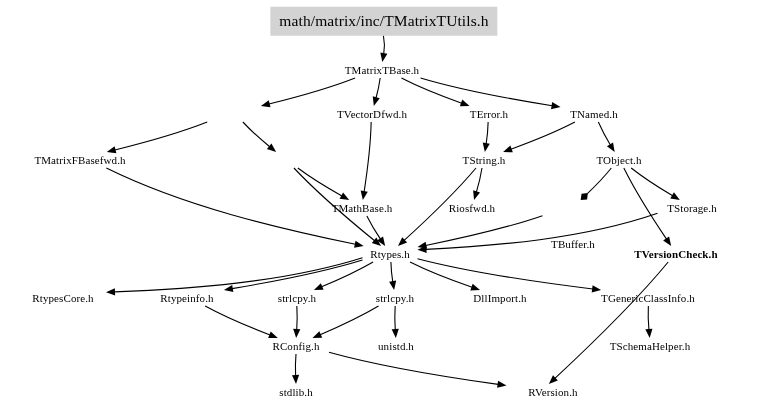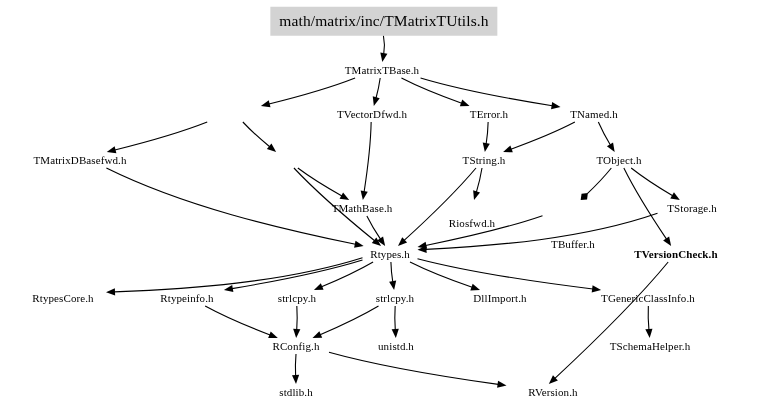"TMatrixDBasefwd.h" div.node { text: TMatrixDBasefwd.h -> TMatrixFBasefwd.h }
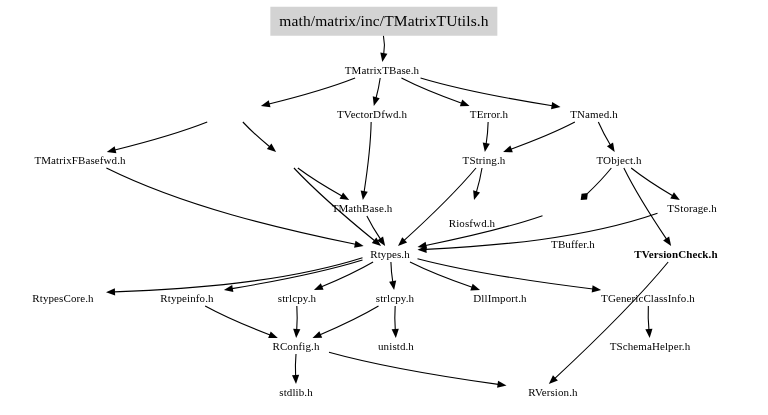"Riosfwd.h" div.node { top: 223px -> 208px }
